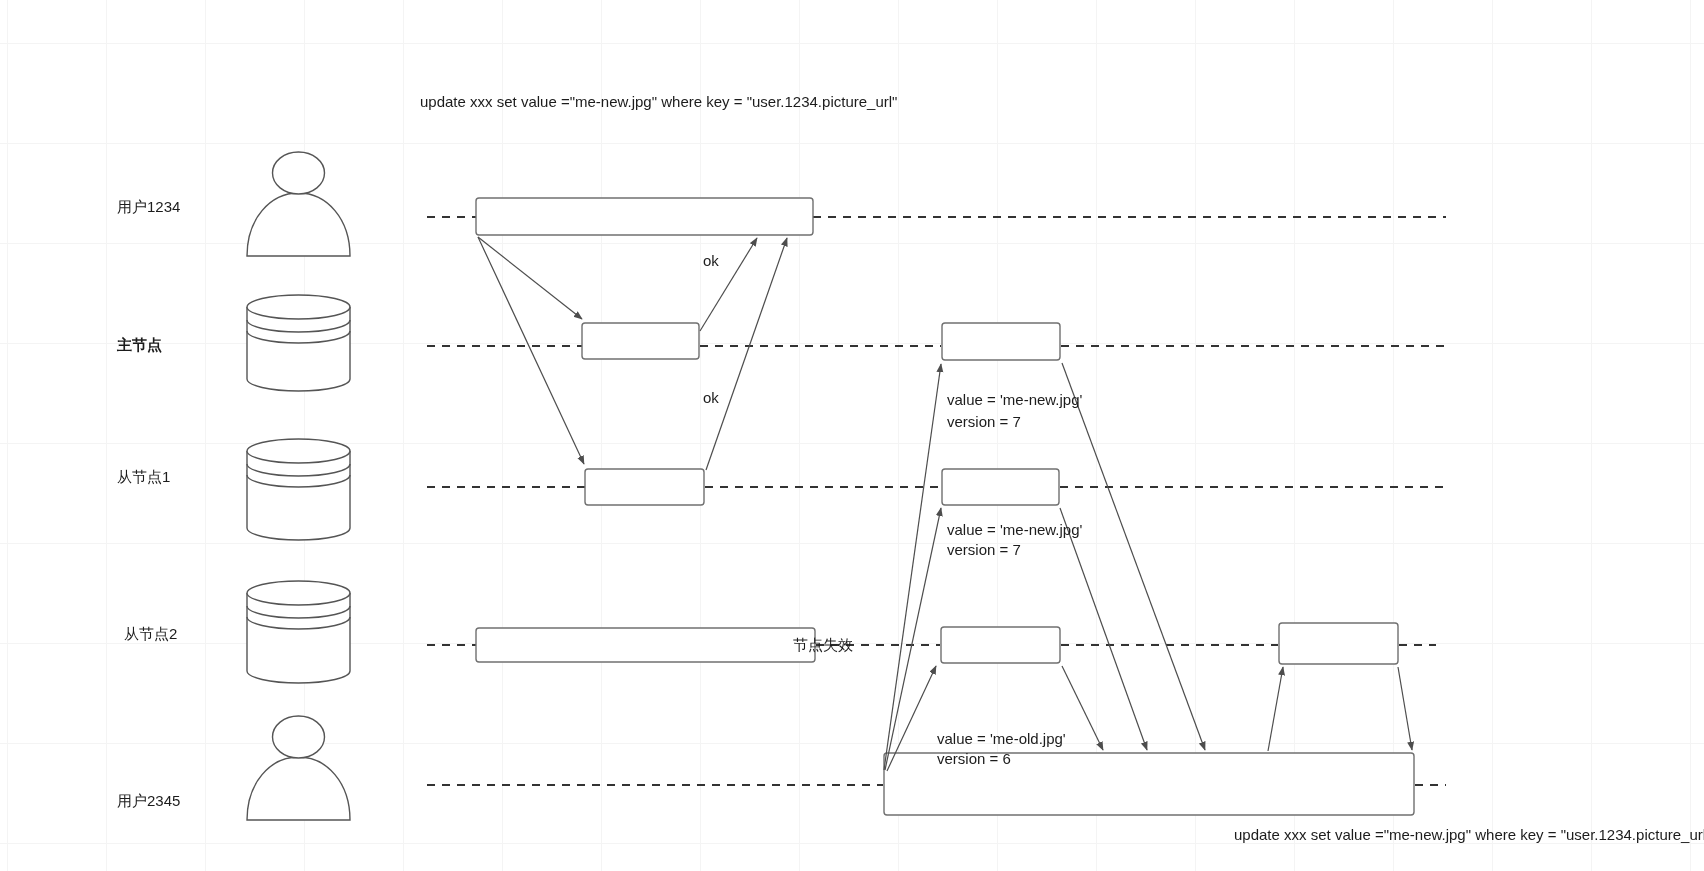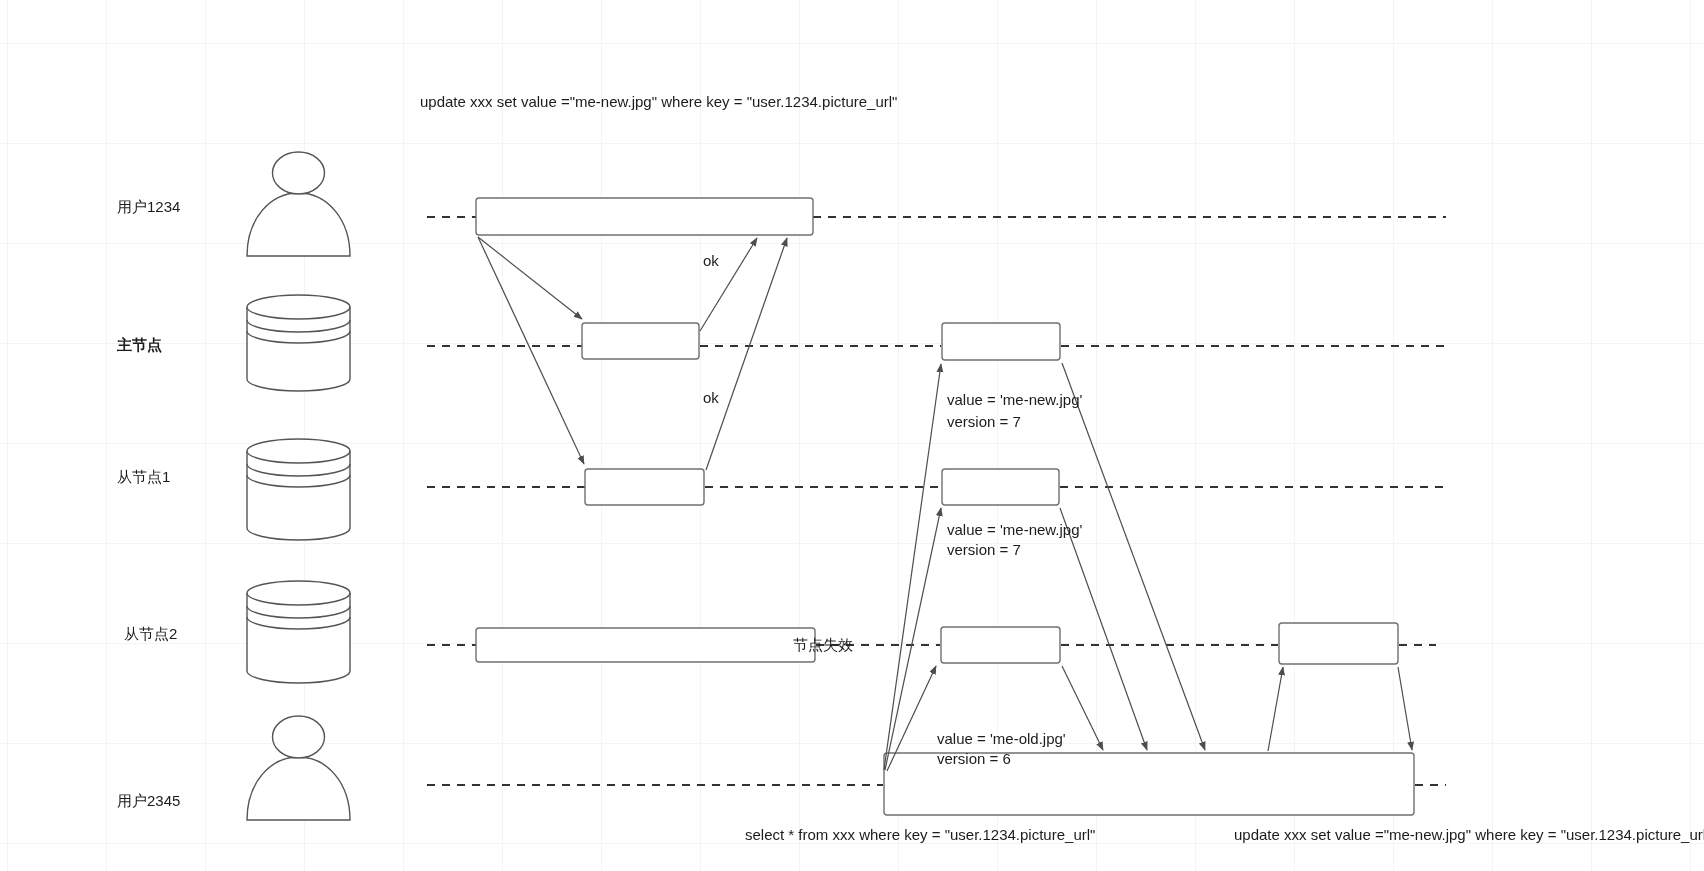"select * from xxx where" div.txt { html: <div>select * from xxx where key = "user.1234.picture_url"</div> -> none }
